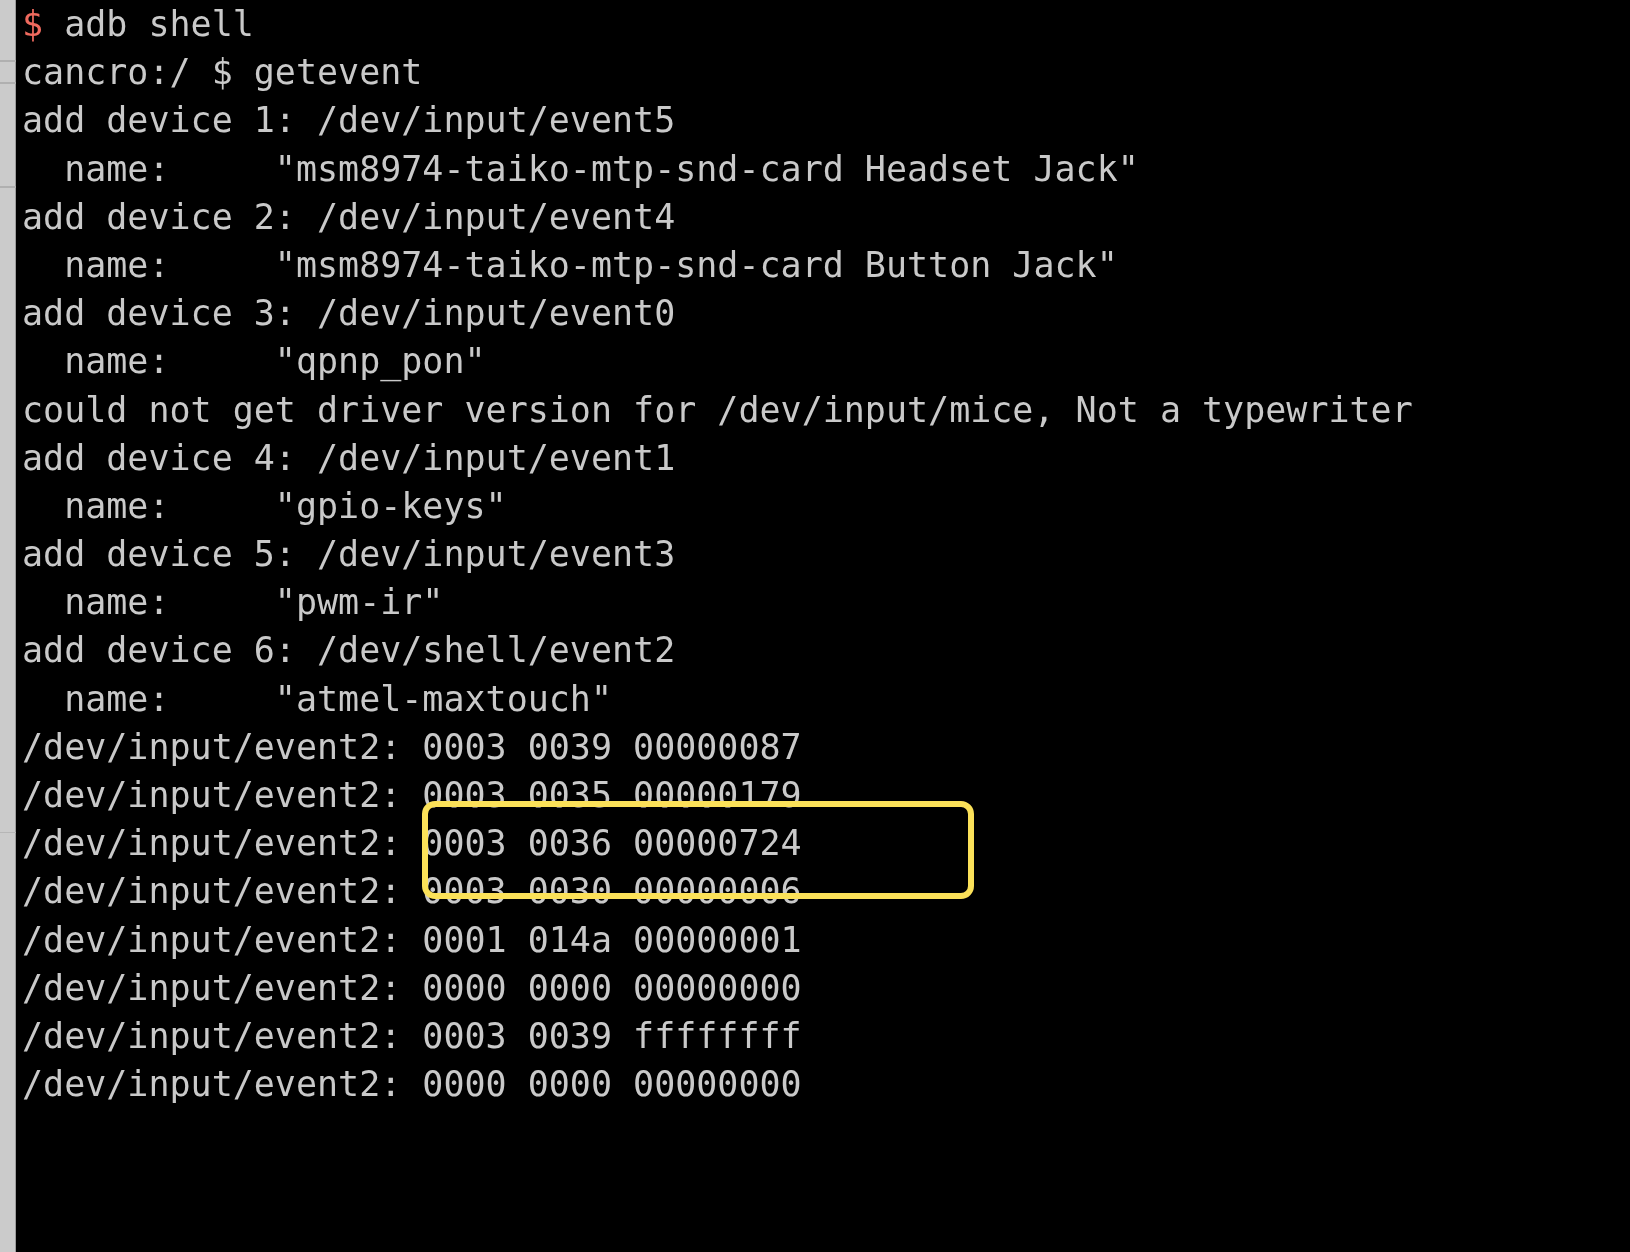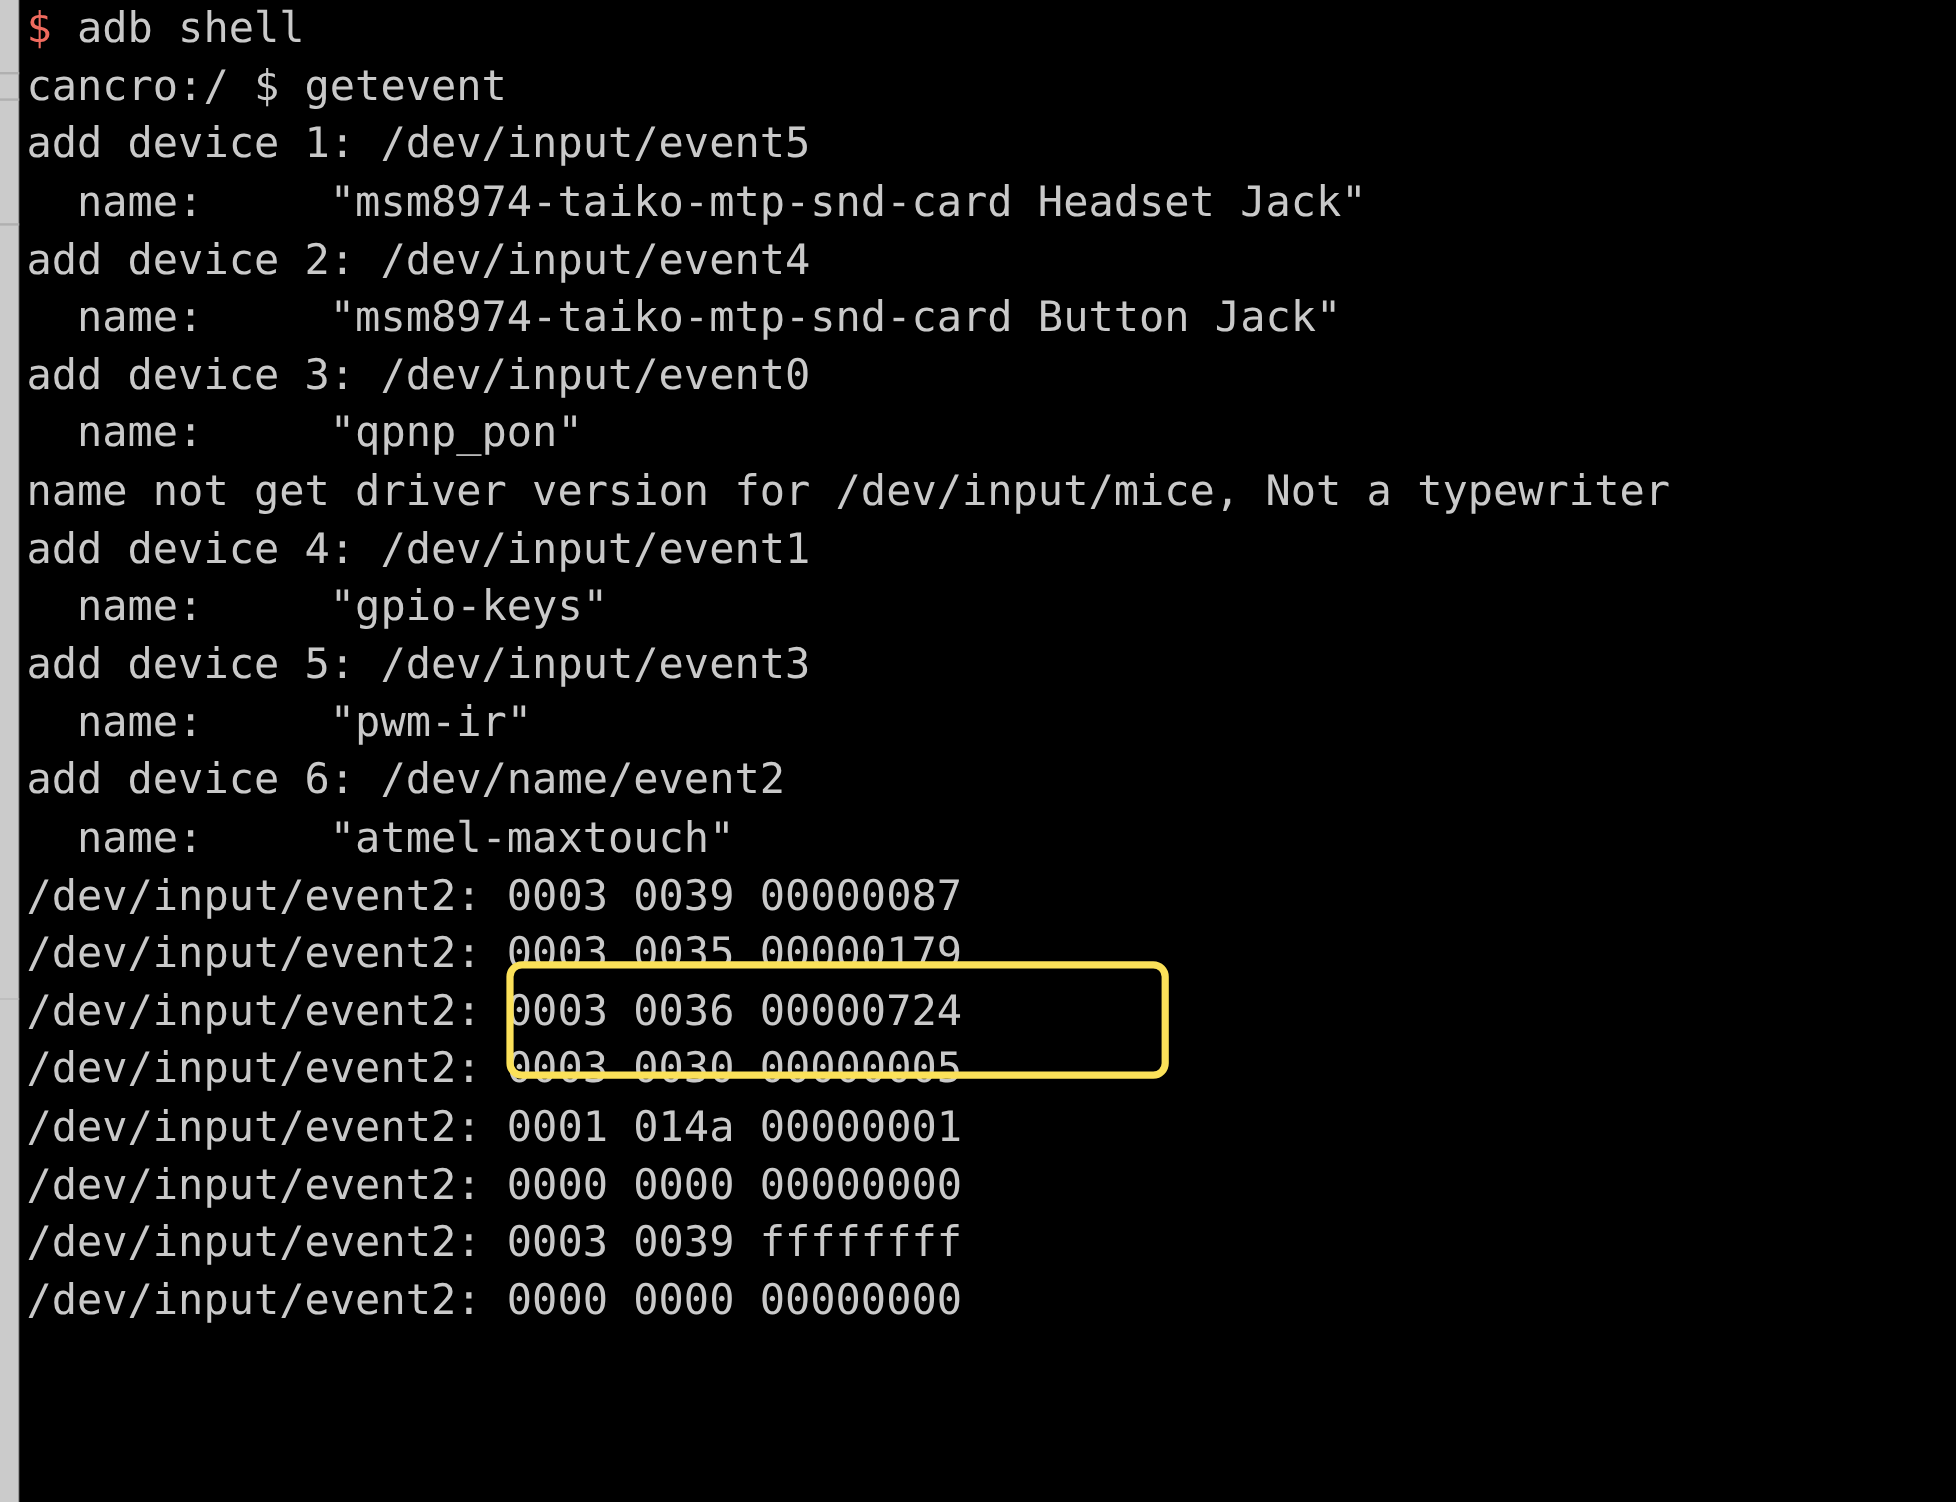"name not get driver version" span { text: name -> could }
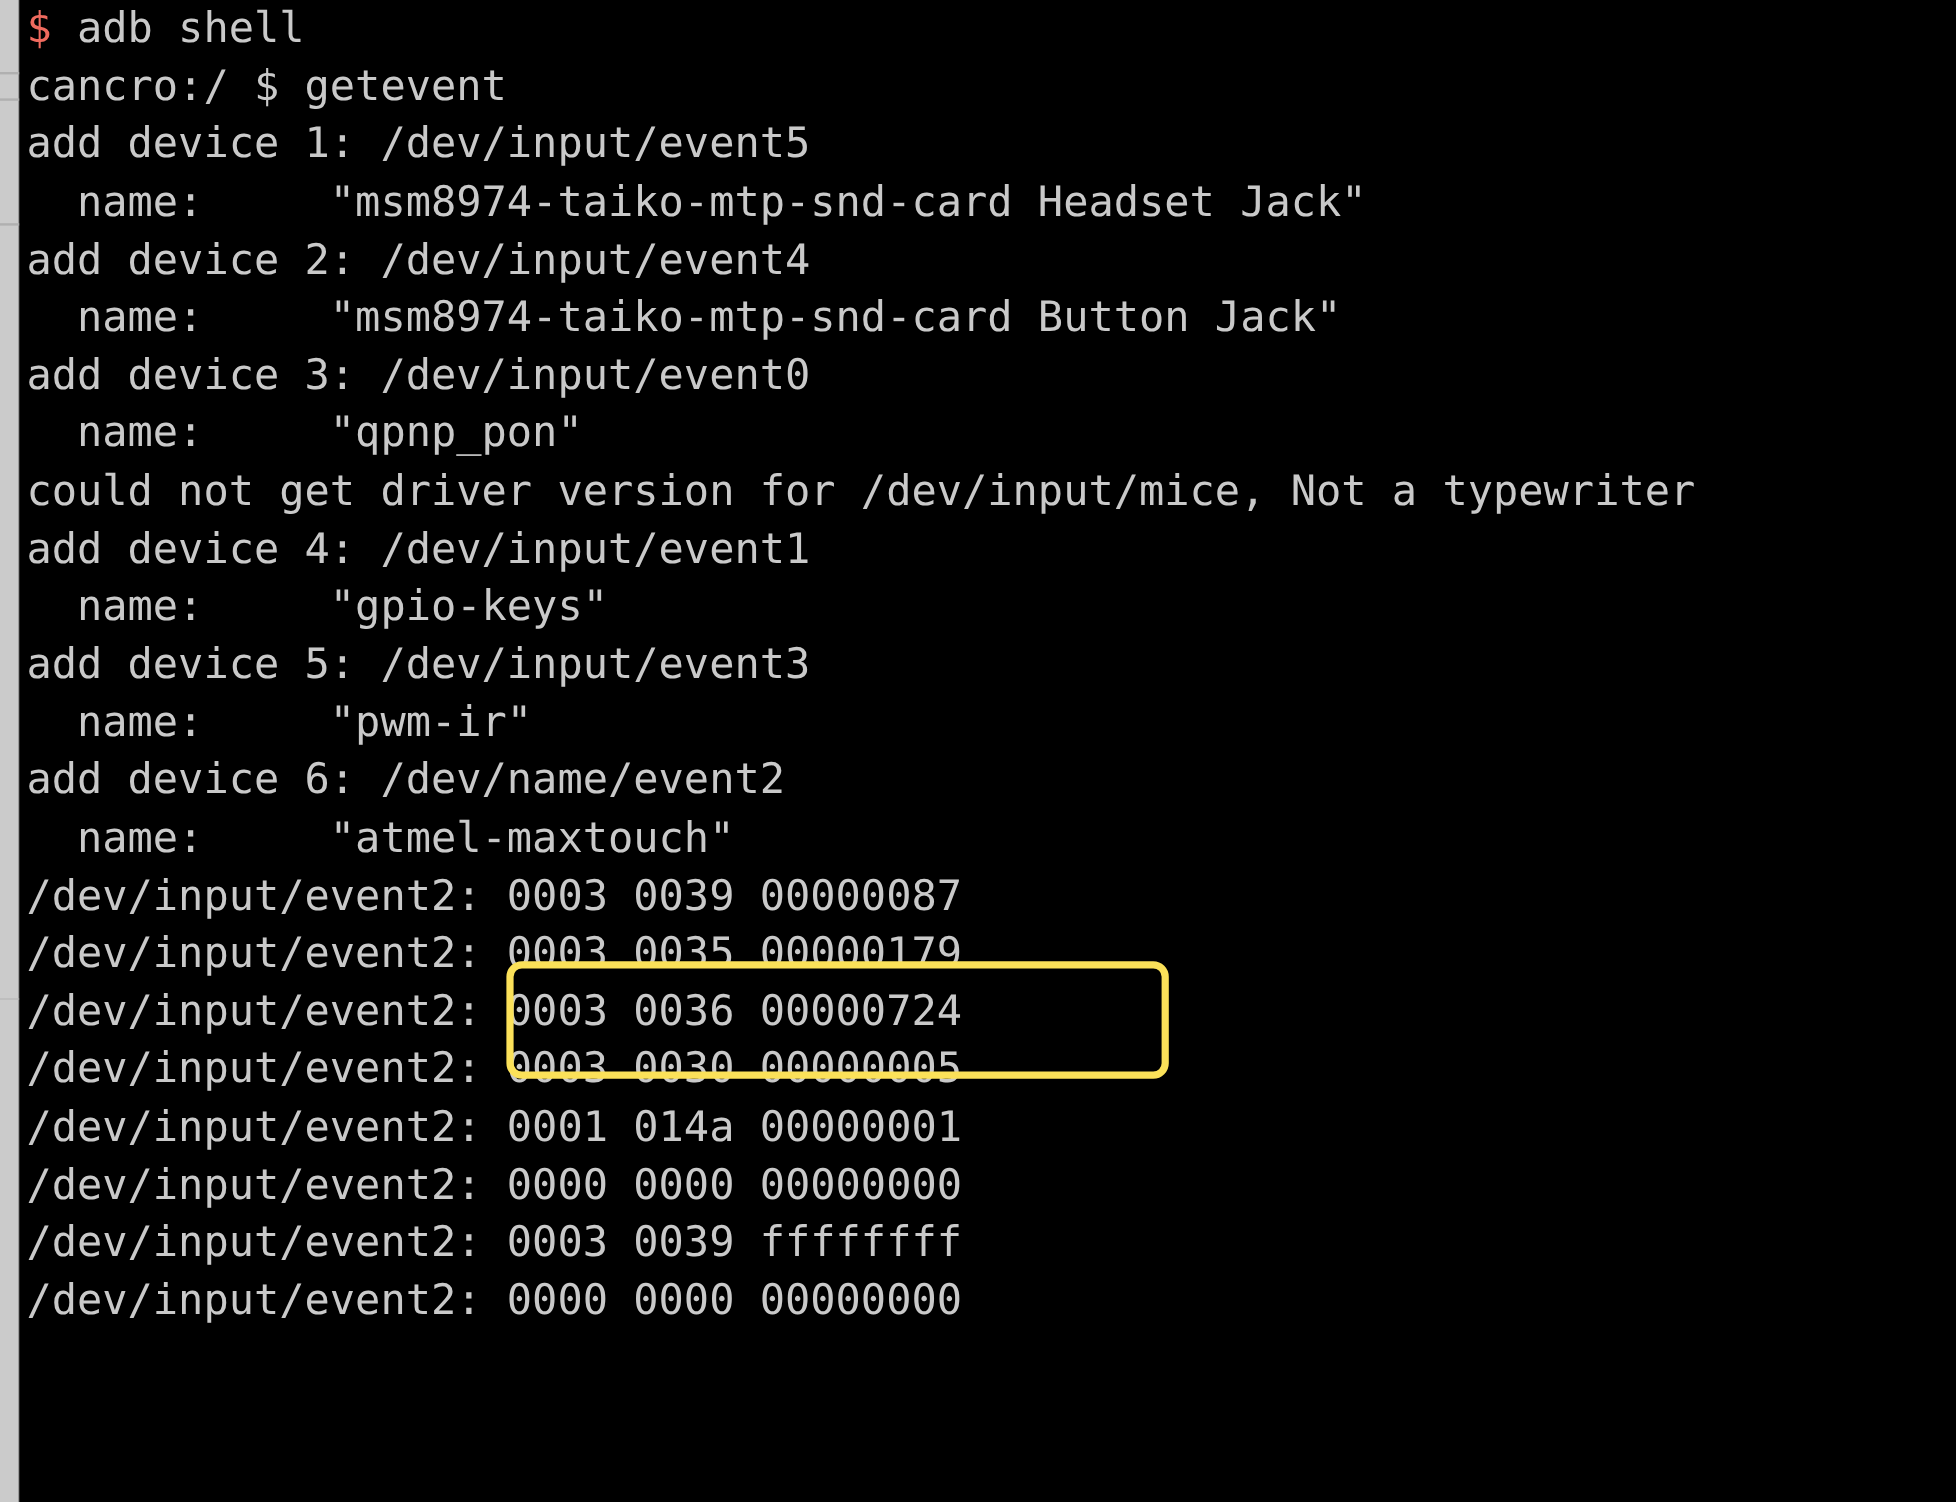"add device 6: /dev/name/event2" span { text: /dev/name/event2 -> /dev/shell/event2 }
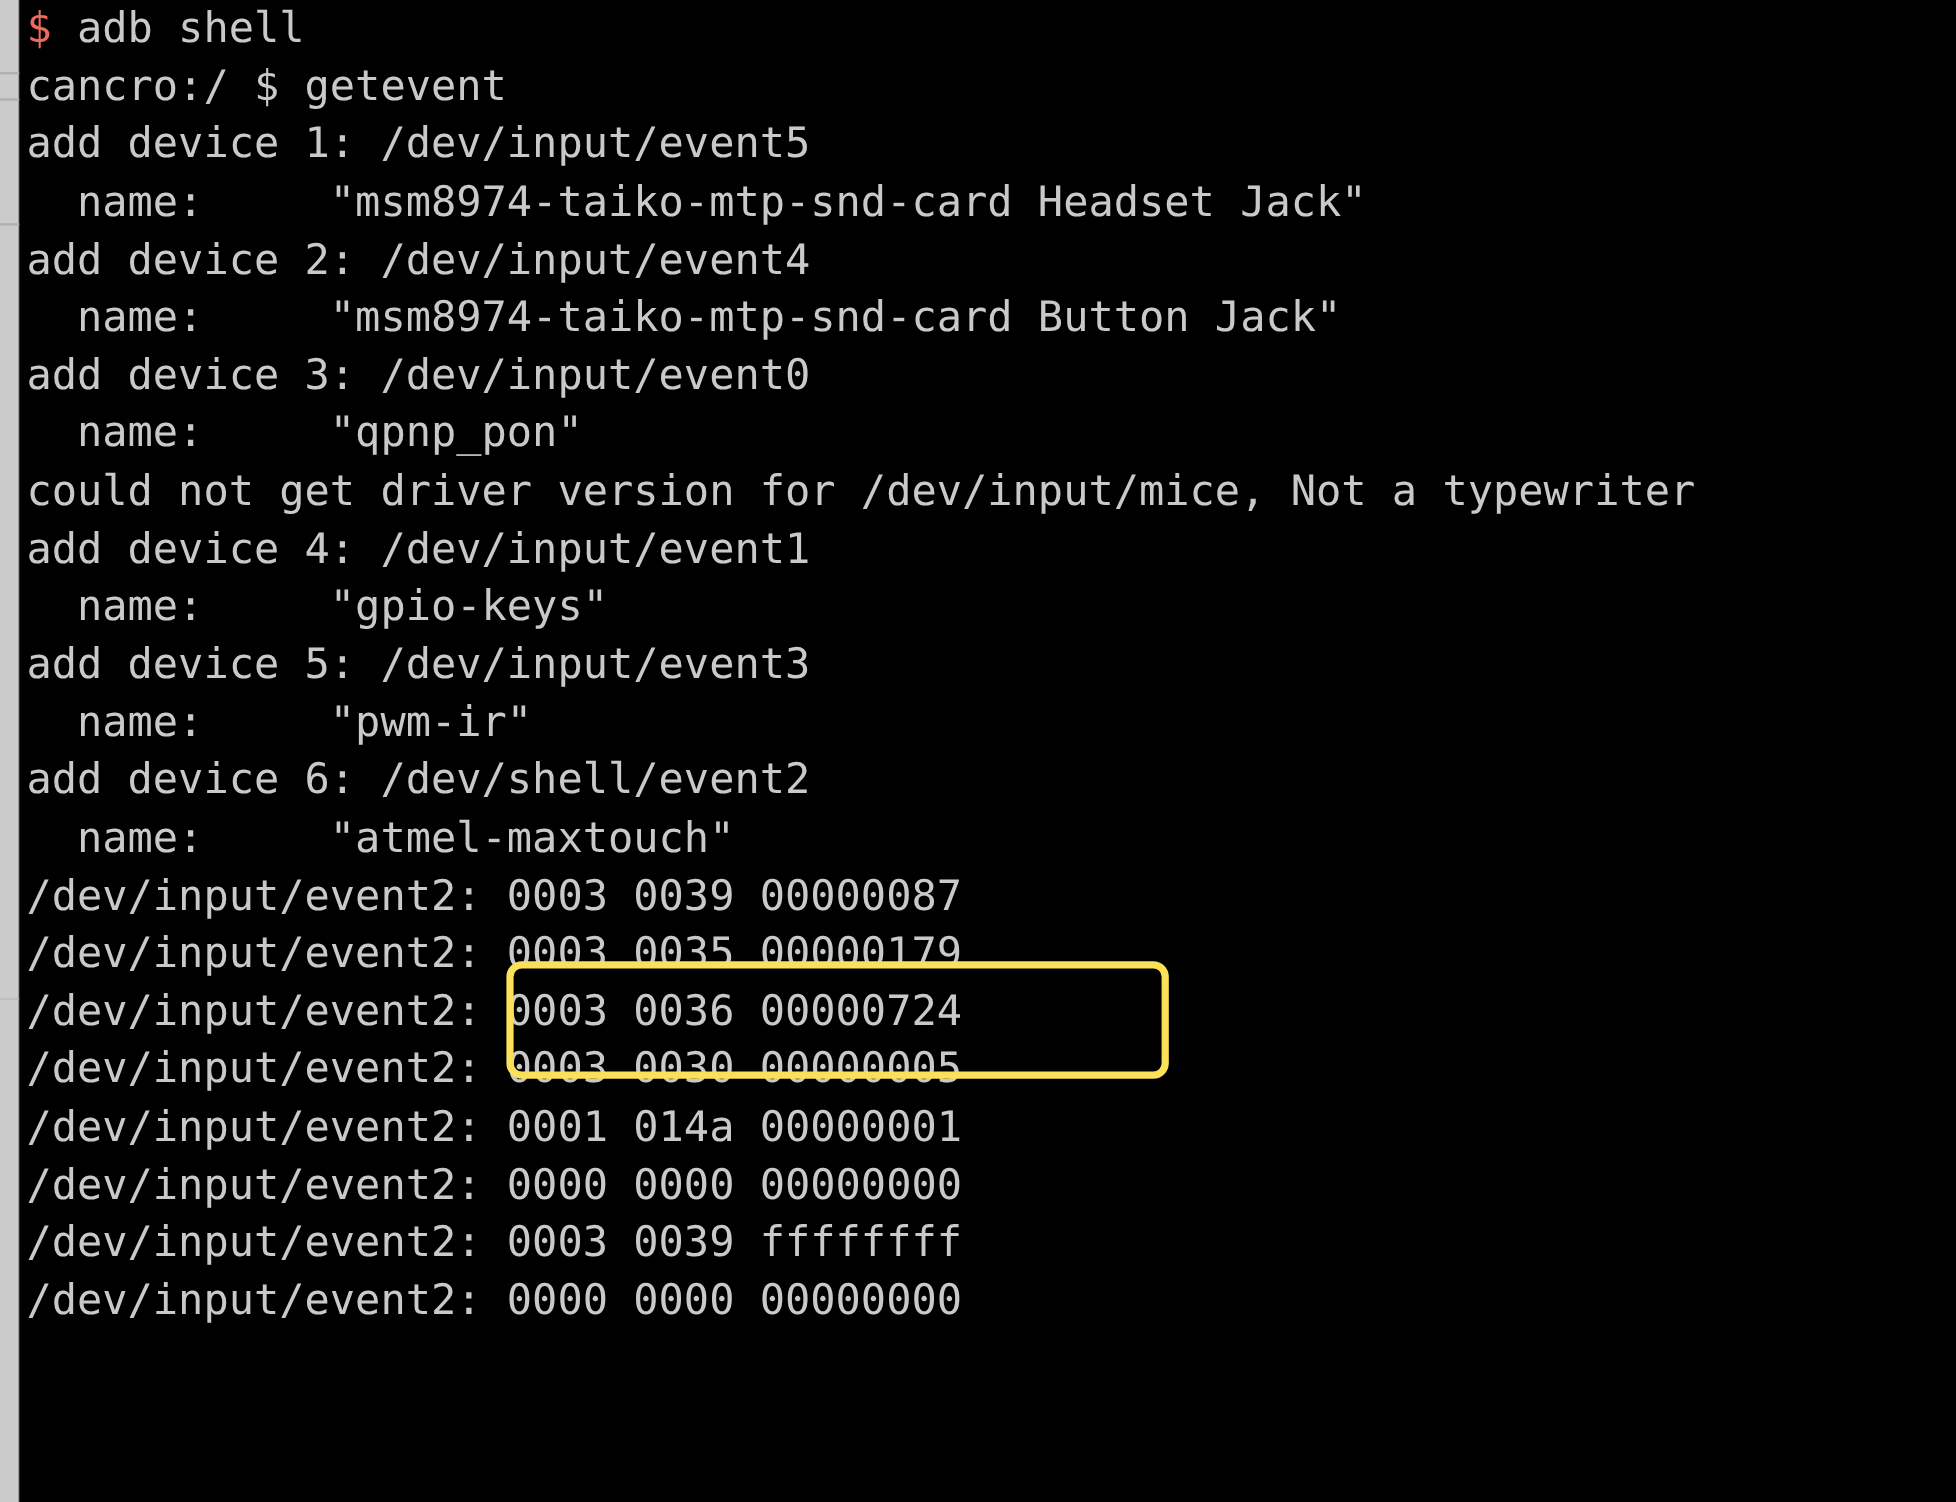"/dev/input/event2: 0003 0030 00000005" span { text: 00000005 -> 00000006 }
